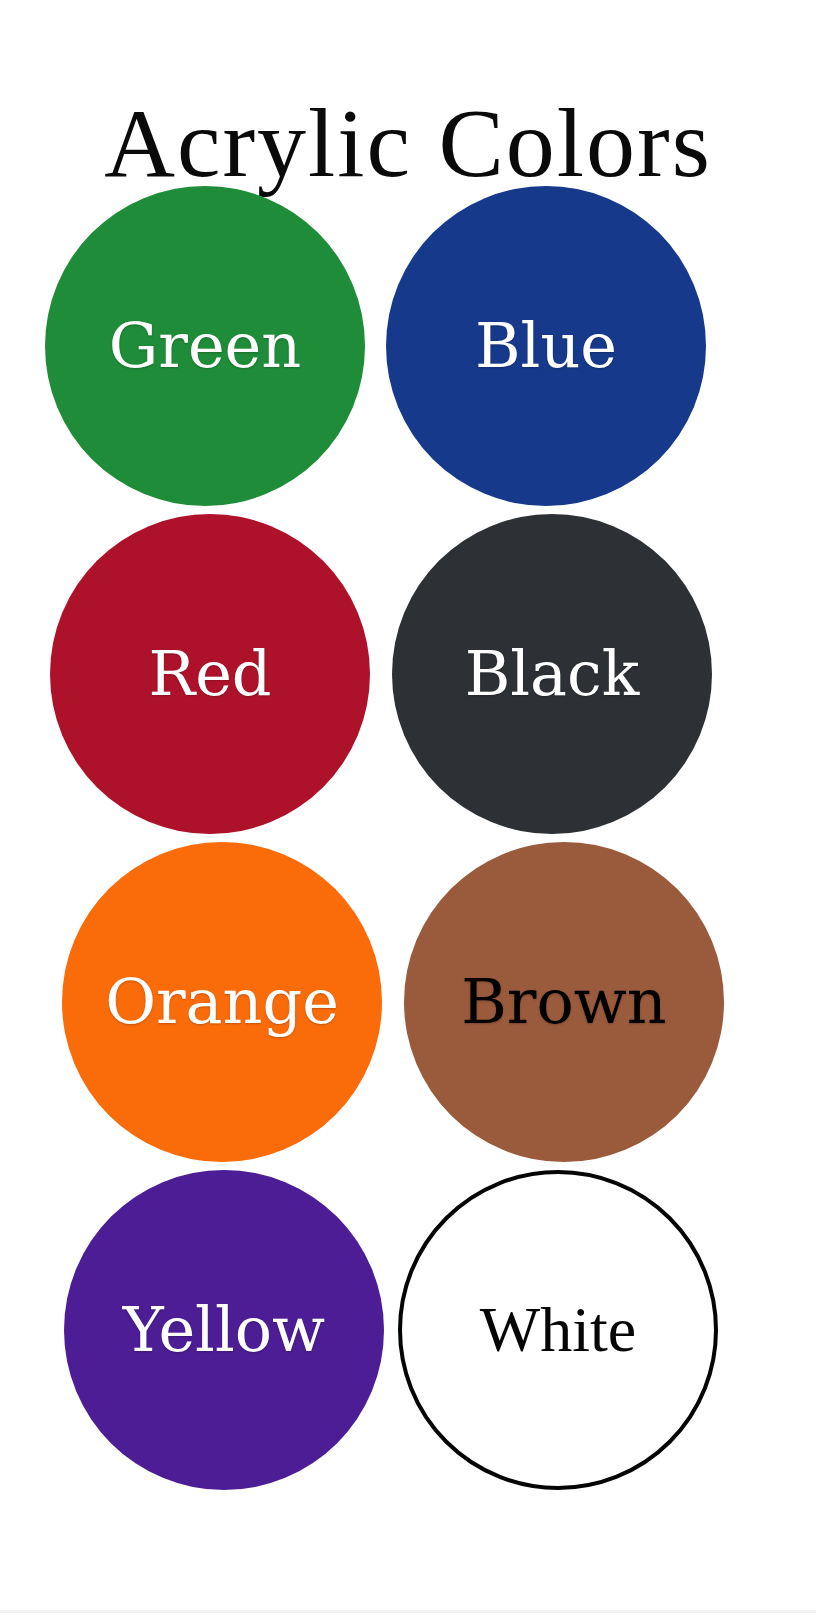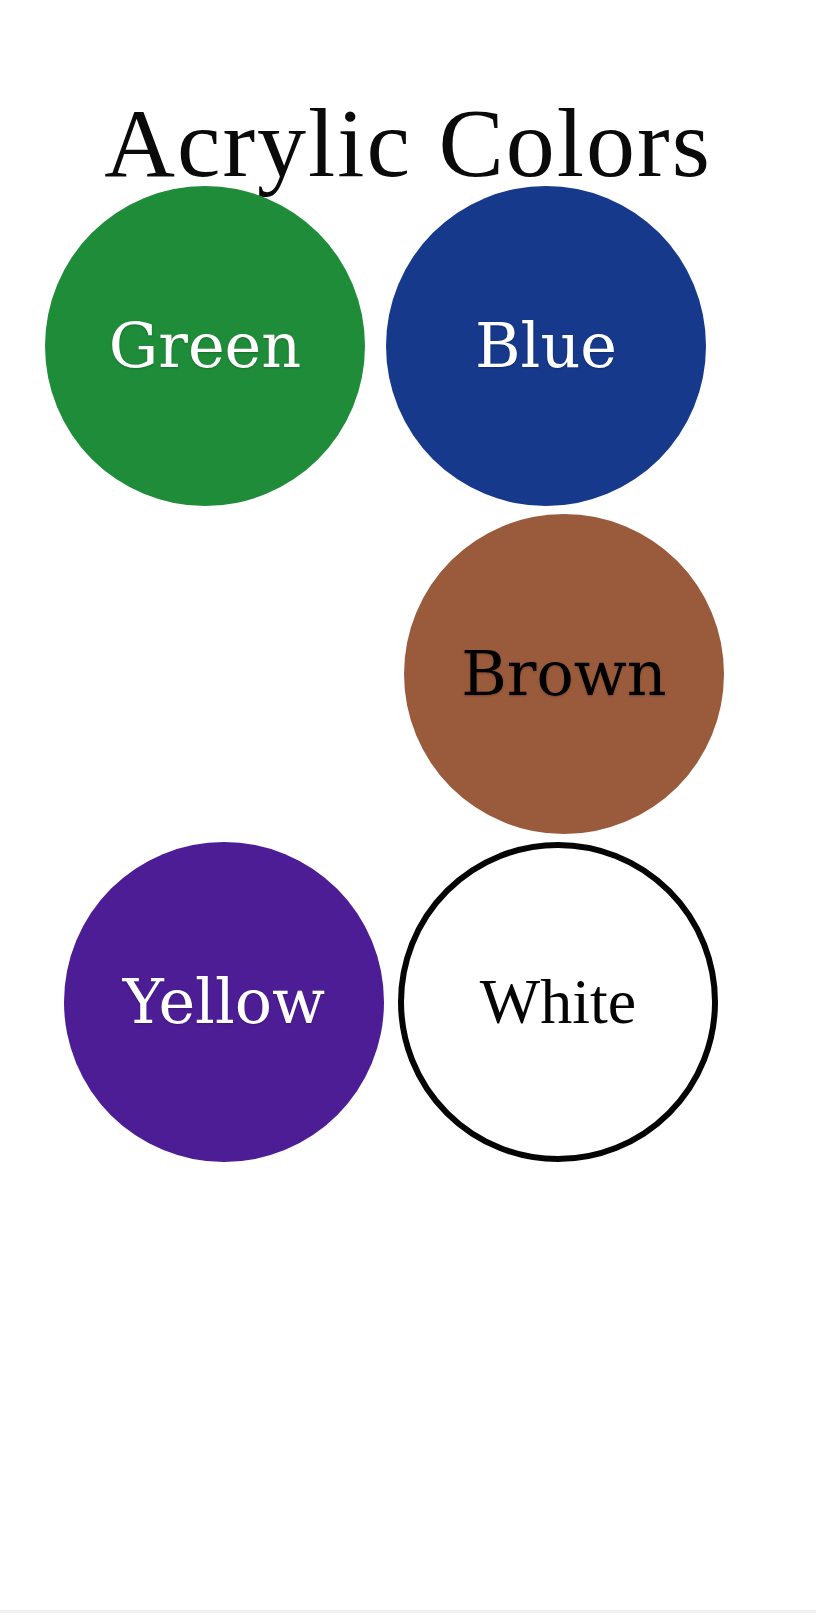"Red" div.swatch-row { html: none -> <div> <div> <span>Red</span> </div> <div> <span>Black</span> </div> </div> }
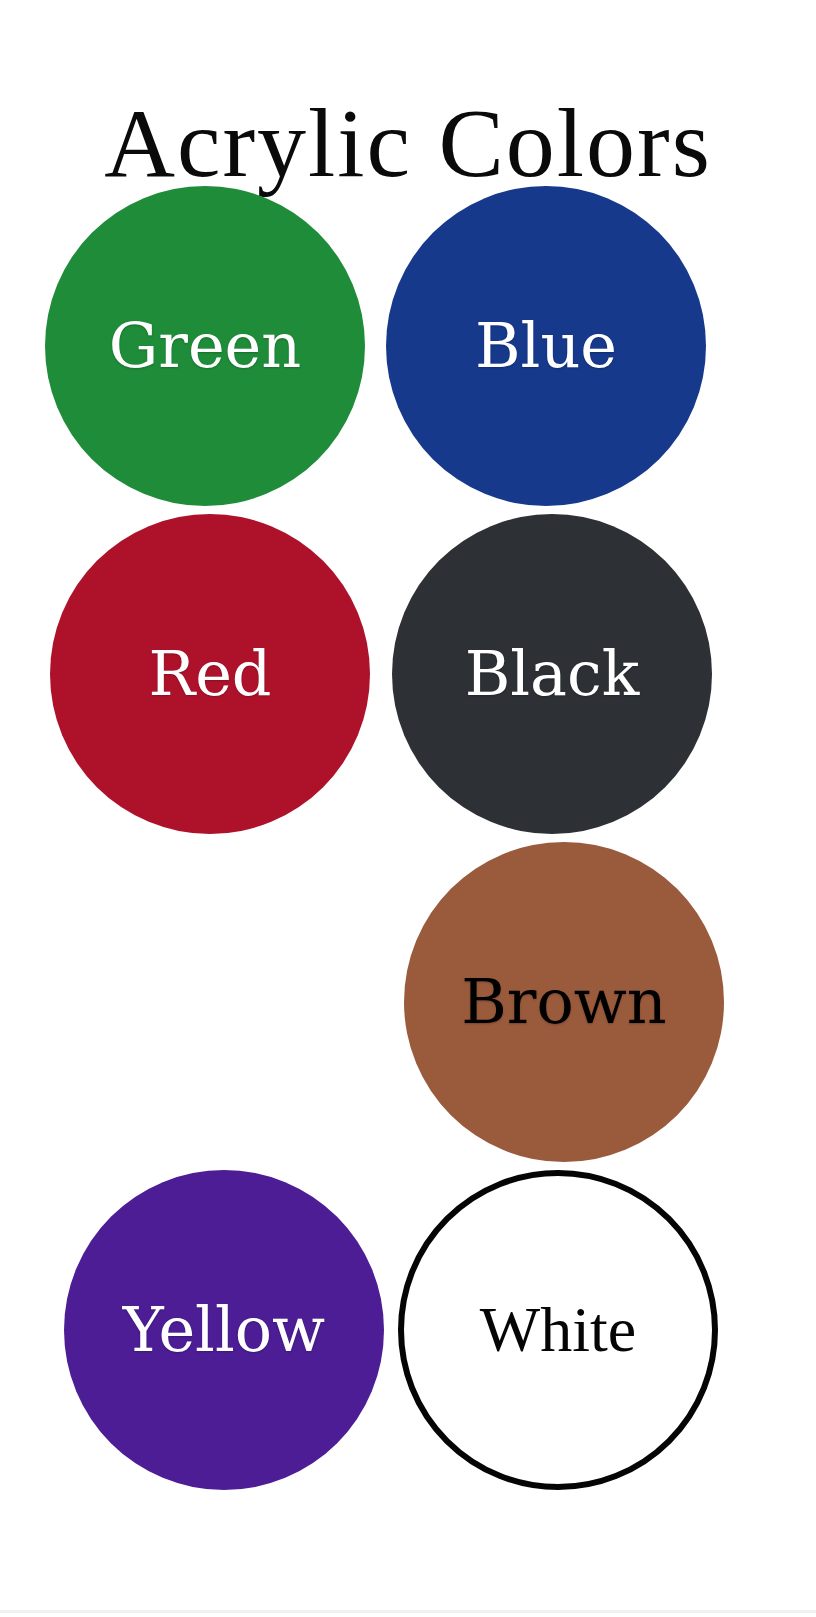"Orange" div.swatch { html: none -> <div> <span>Orange</span> </div> }
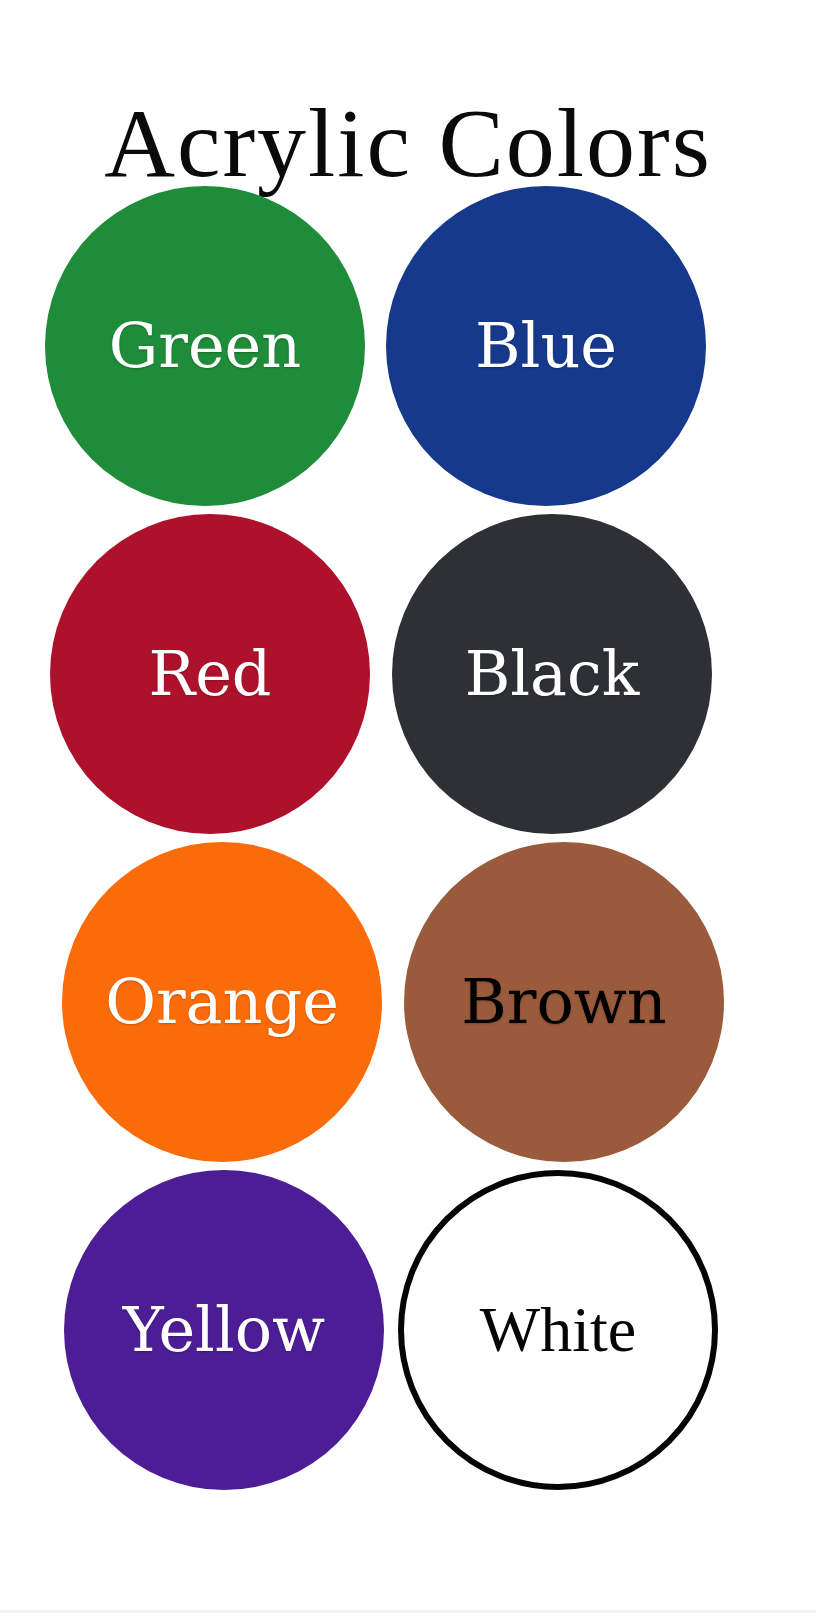"White" .swatch.outlined { border: 6px solid #b91c1c -> 4px solid #b91c1c }
